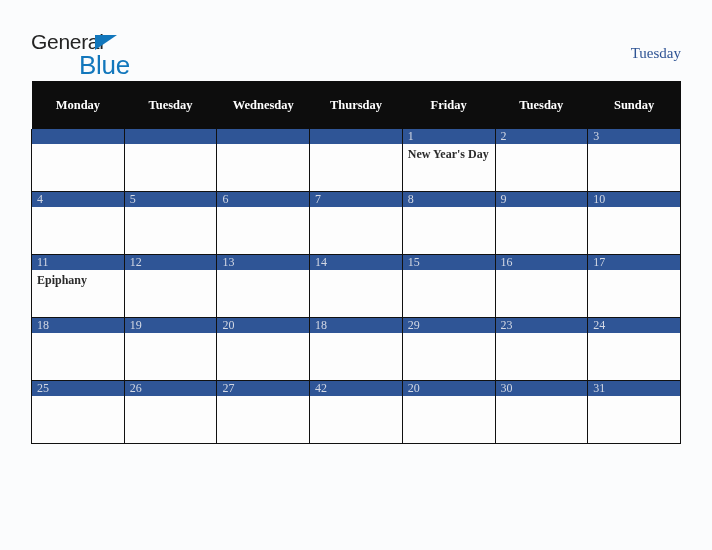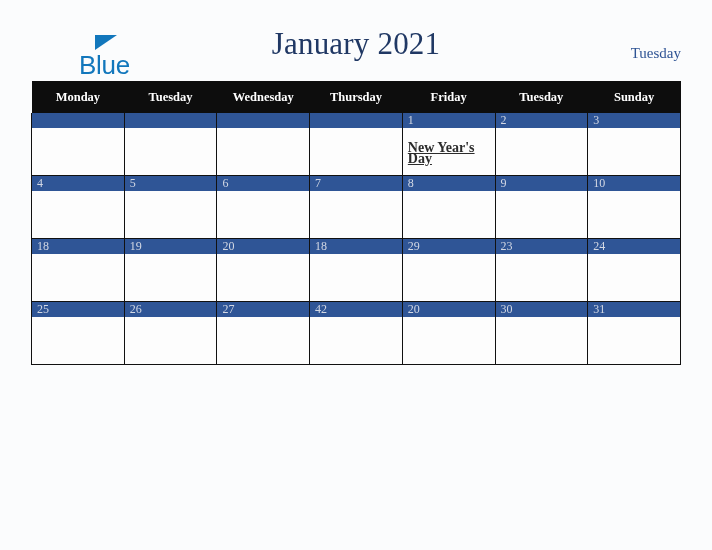"General" span.logo-general { html: none -> <span>General</span> }
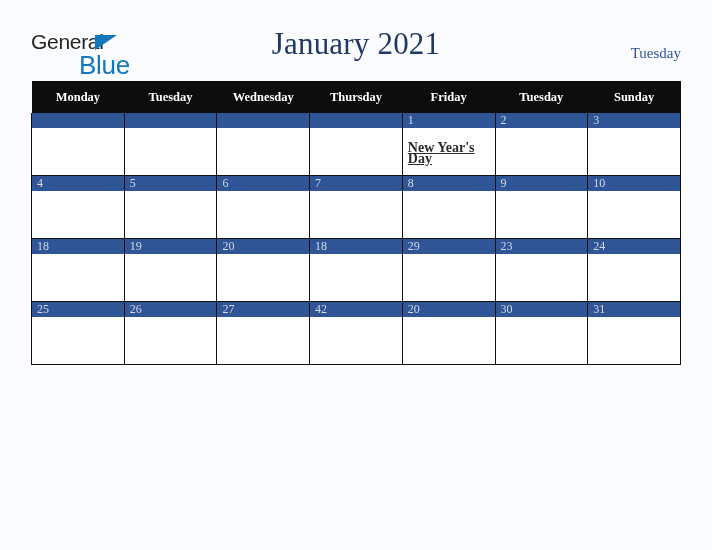"January 2021" div.title { html: <div>January 2021</div> -> none }
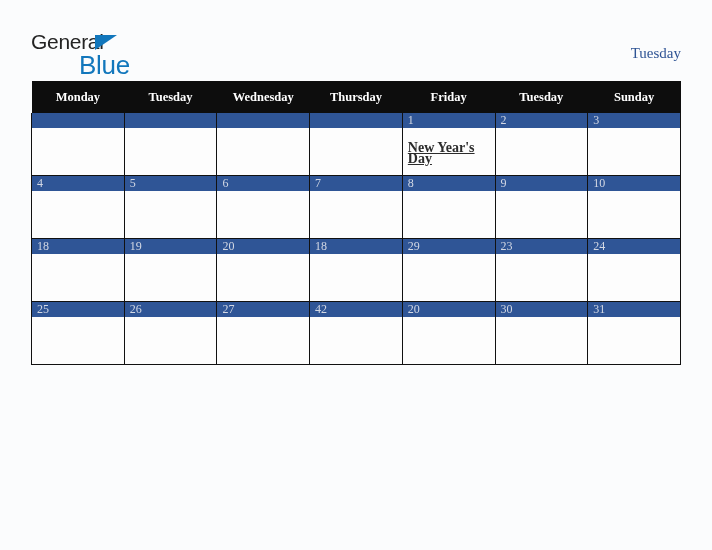"Monday" .calendar th { height: 32px -> 24px; padding: 0 -> 12px }
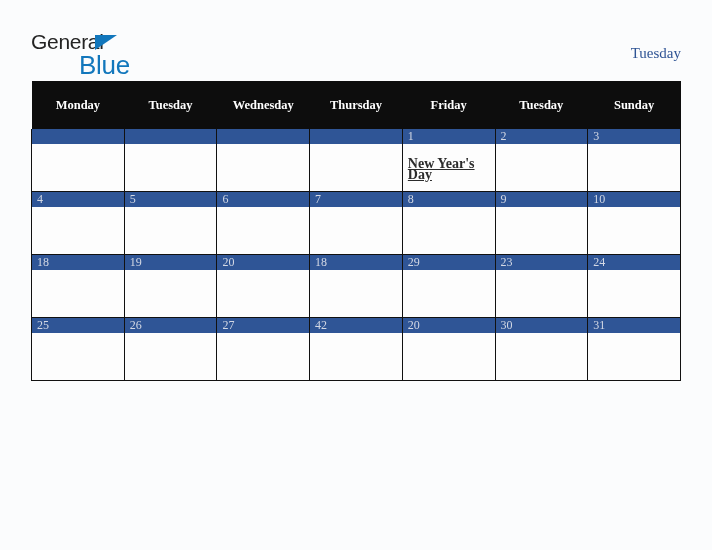"New Year's Day" .holiday { font-size: 14px -> 12px; padding: 14px 3px 0 5px -> 5px 3px 0 5px; text-decoration: underline -> none }
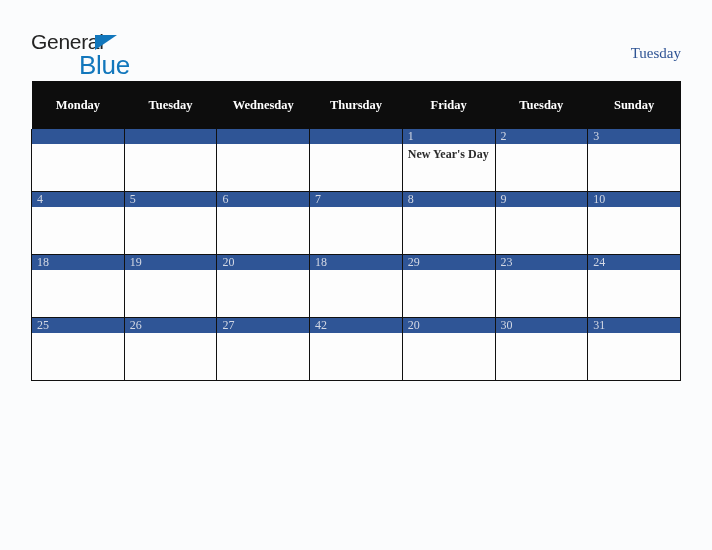"11" tr { html: none -> <tr> <td> <div>11</div> <div>Epiphany</div> </td> <td> <div>12</div> </td> <td> <div>13</div> </td> <td> <div>14</div> </td> <td> <div>15</div> </td> <td> <div>16</div> </td> <td> <div>17</div> </td> </tr> }
